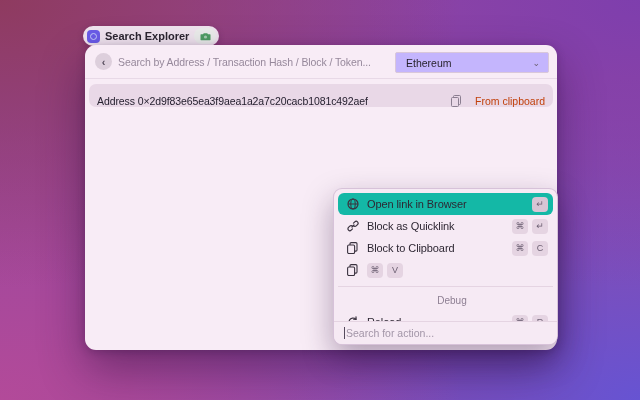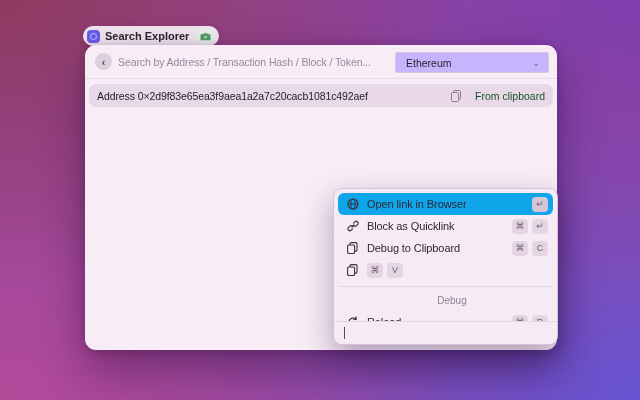"Address" .result-row { align-items: center -> flex-end }
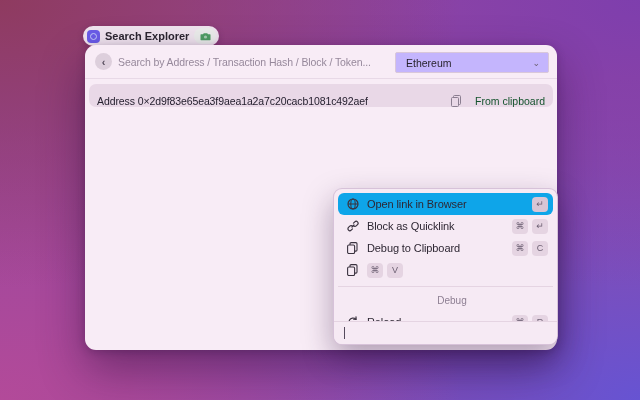"From clipboard" .result-row .row-accessory { color: #14532d -> #c2410c }
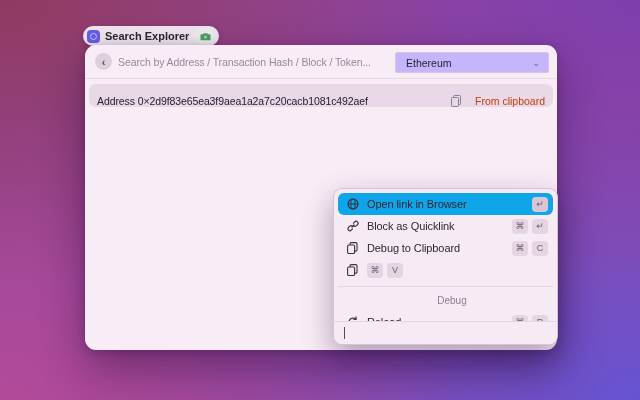"Open link in Browser" .menu-item.selected { background: #0ea5e9 -> #14b8a6 }
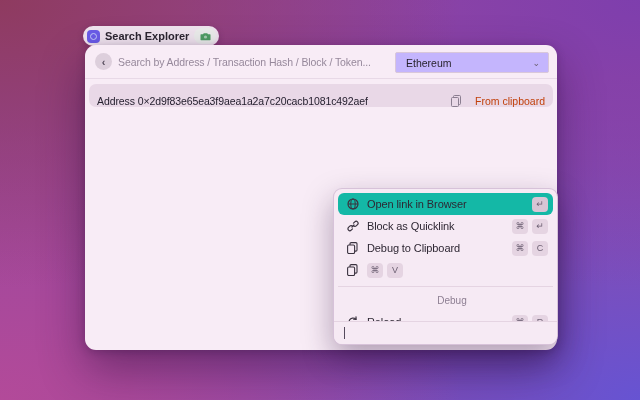"Debug to Clipboard" span.mi-label { text: Debug -> Block }
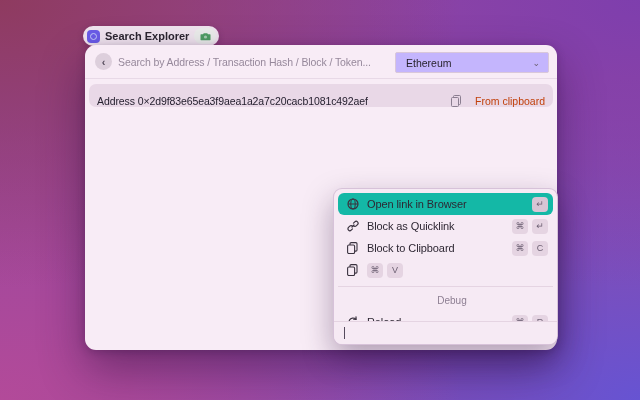"Search for action..." span.footer-placeholder { html: none -> <span>Search for action...</span> }
